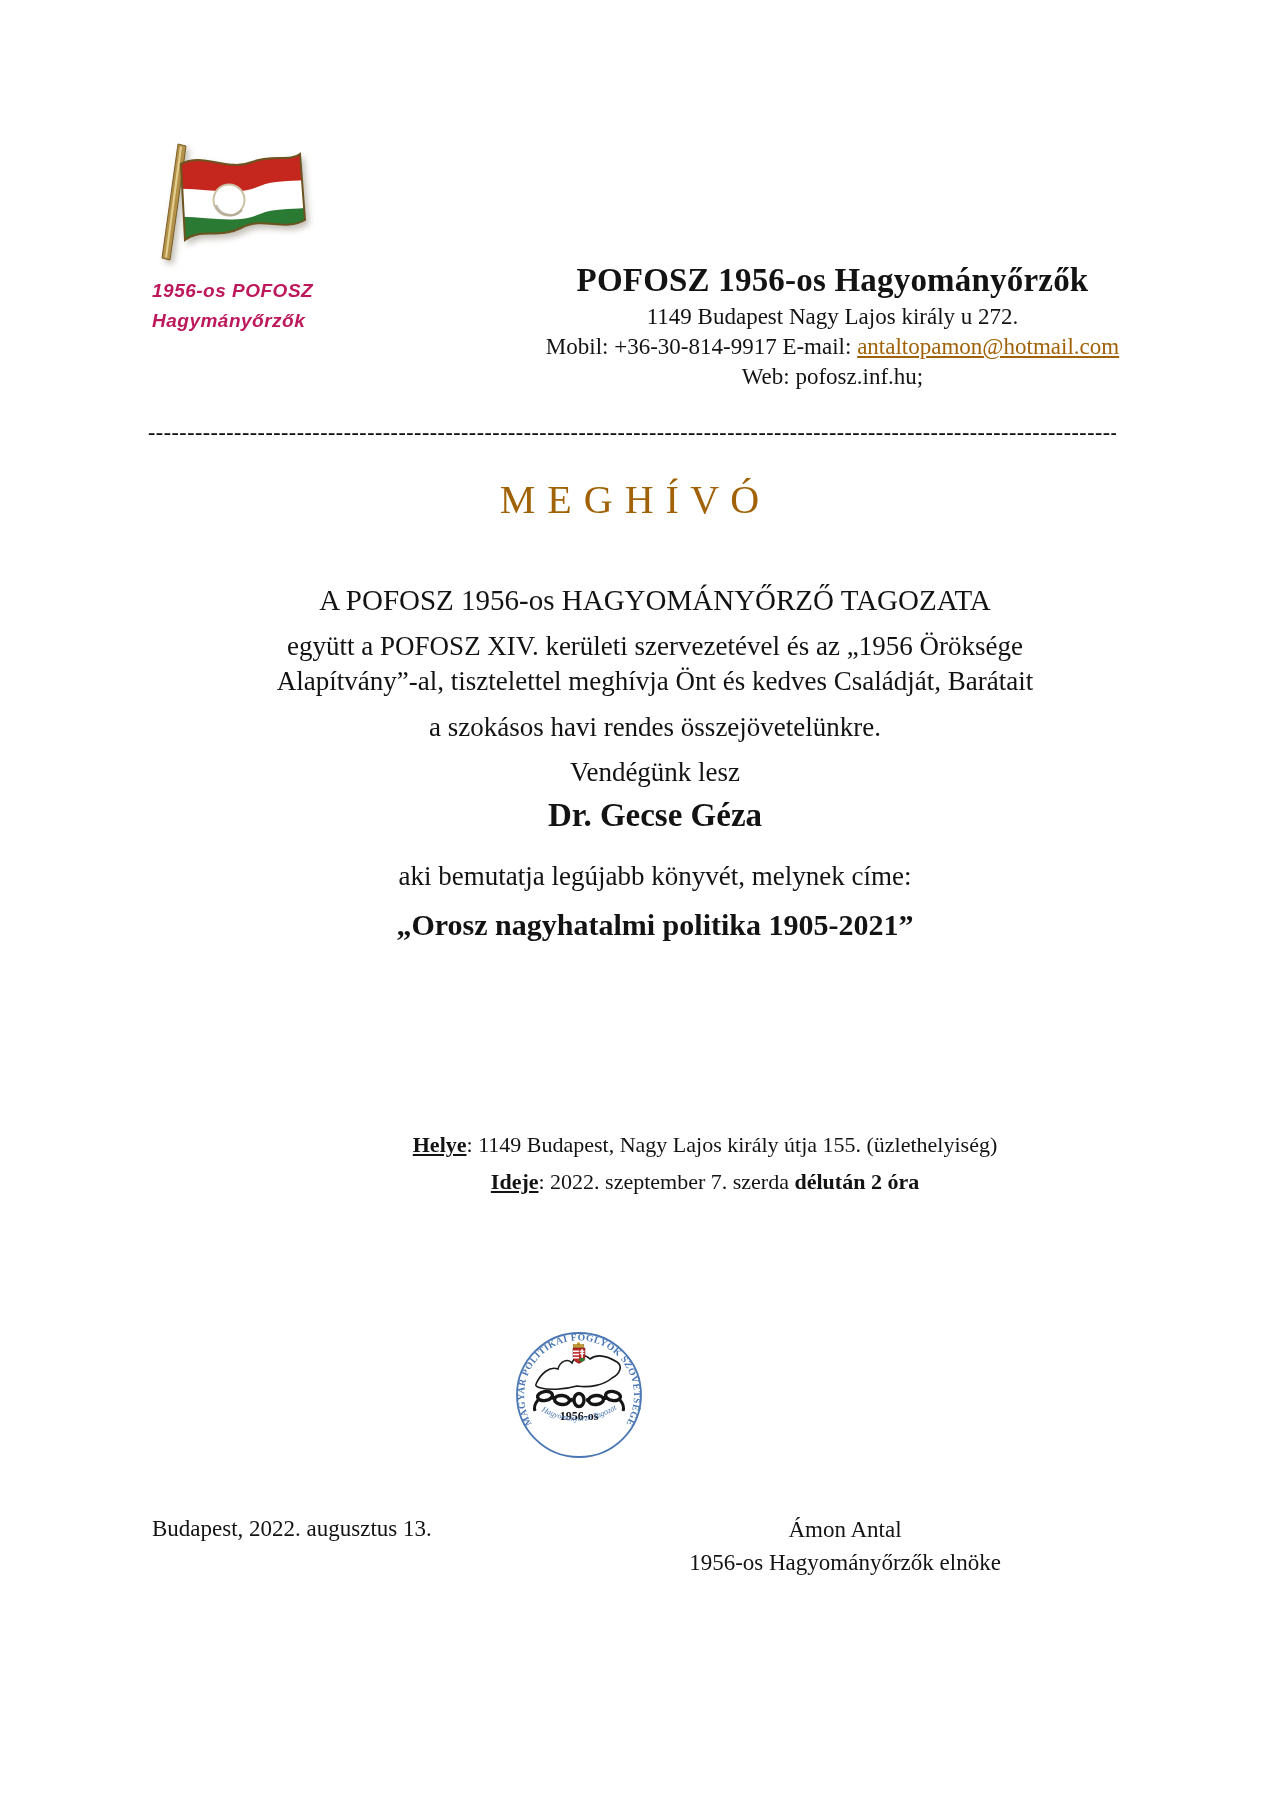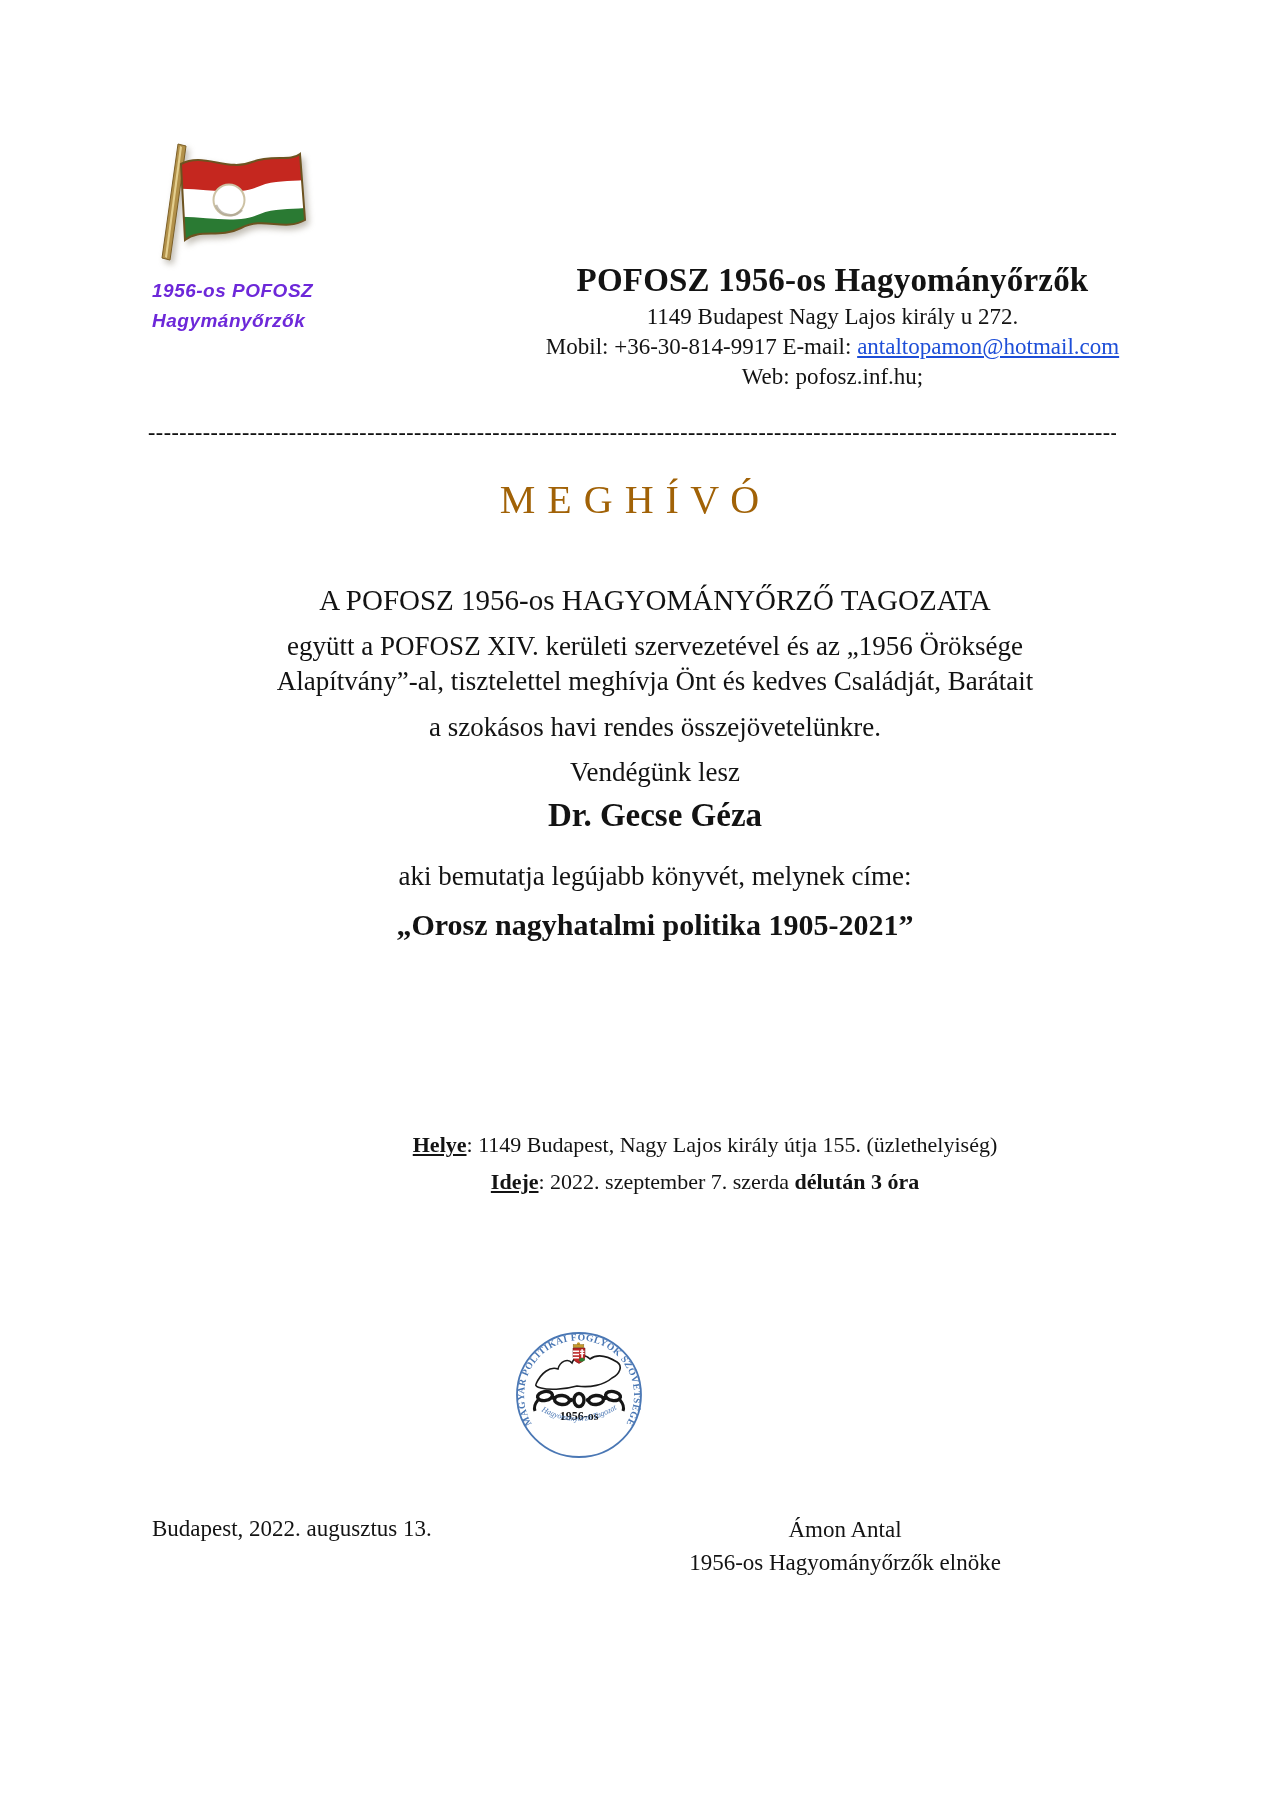"1956-os POFOSZ" .pin-caption { color: #6d28d9 -> #be185d }
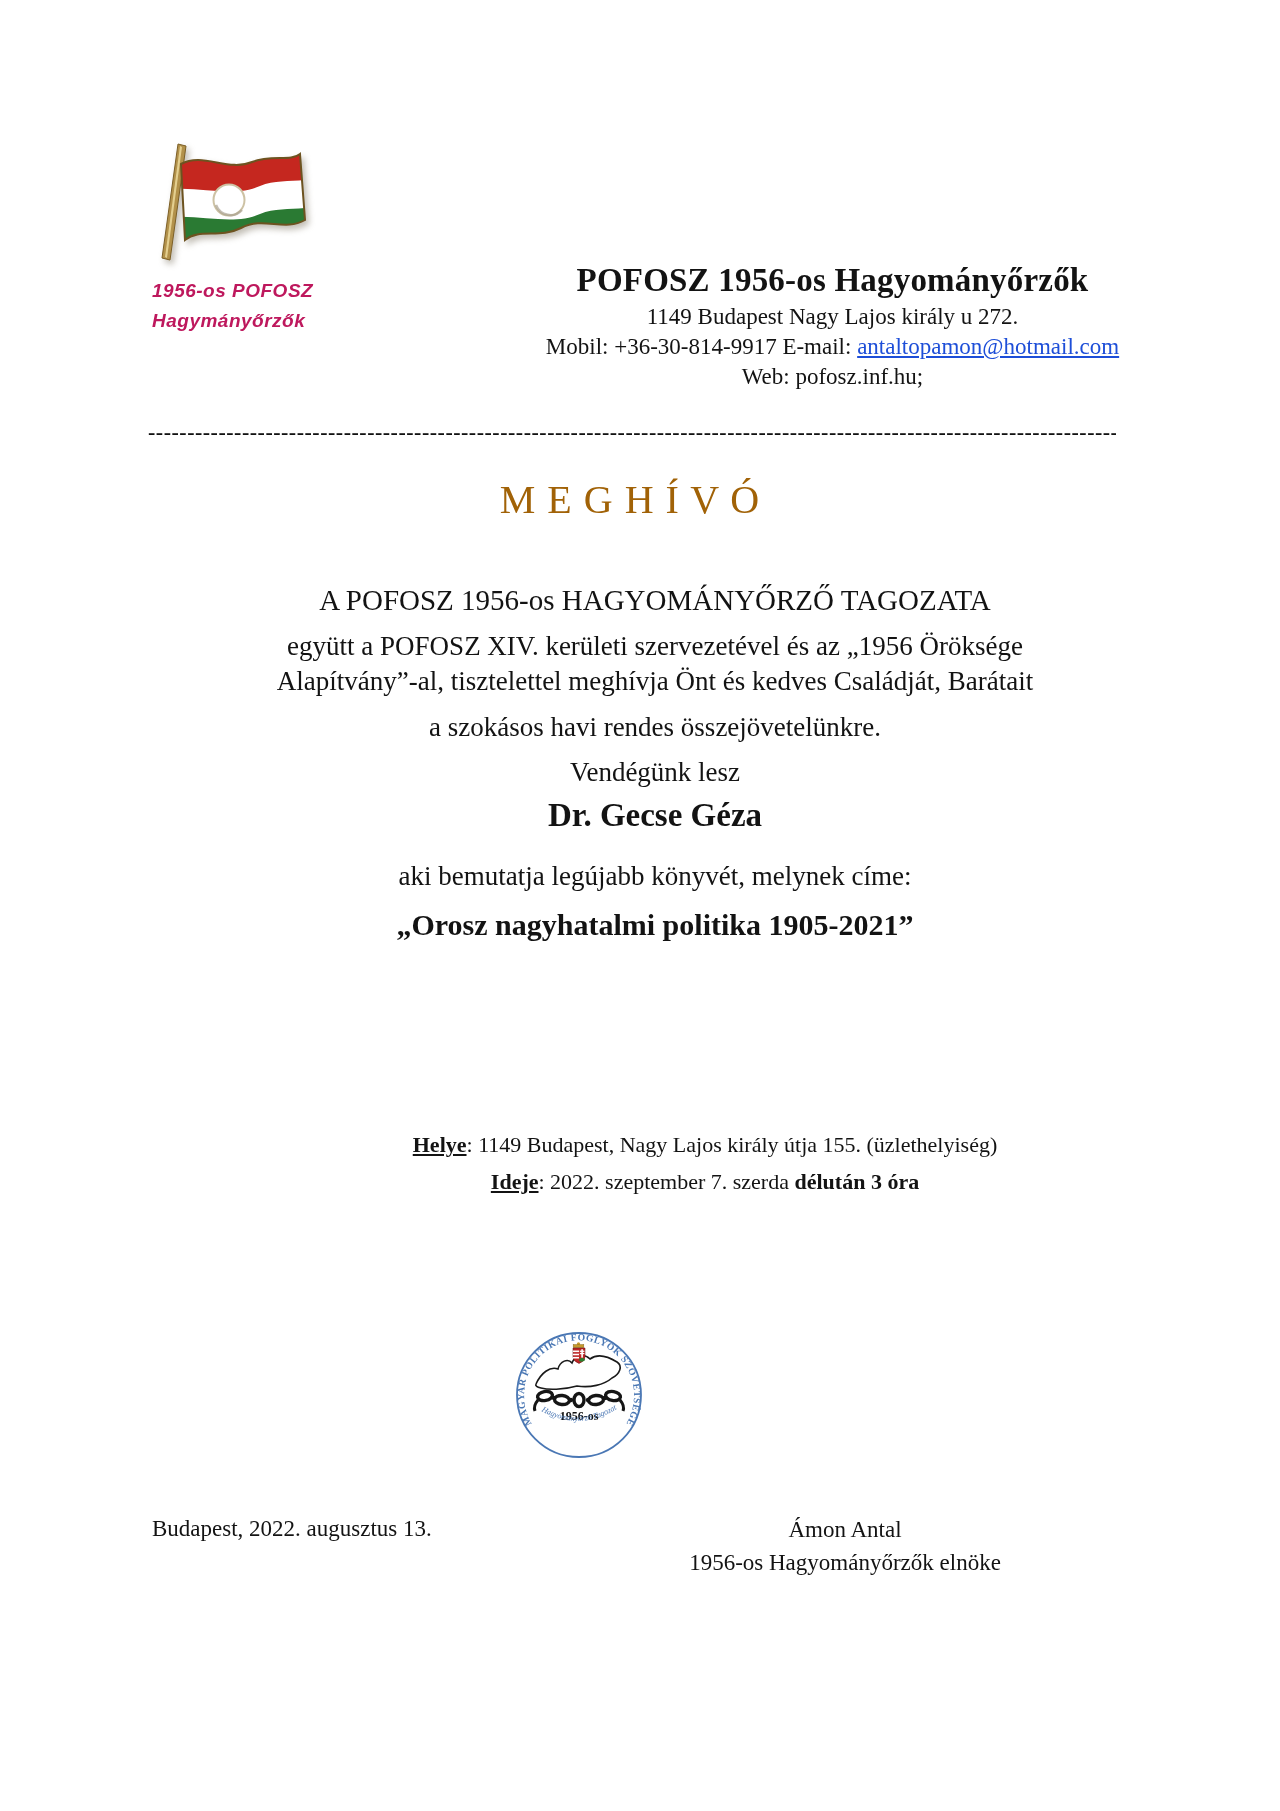"antaltopamon@hotmail.com" .link { color: #1d4ed8 -> #a16207 }
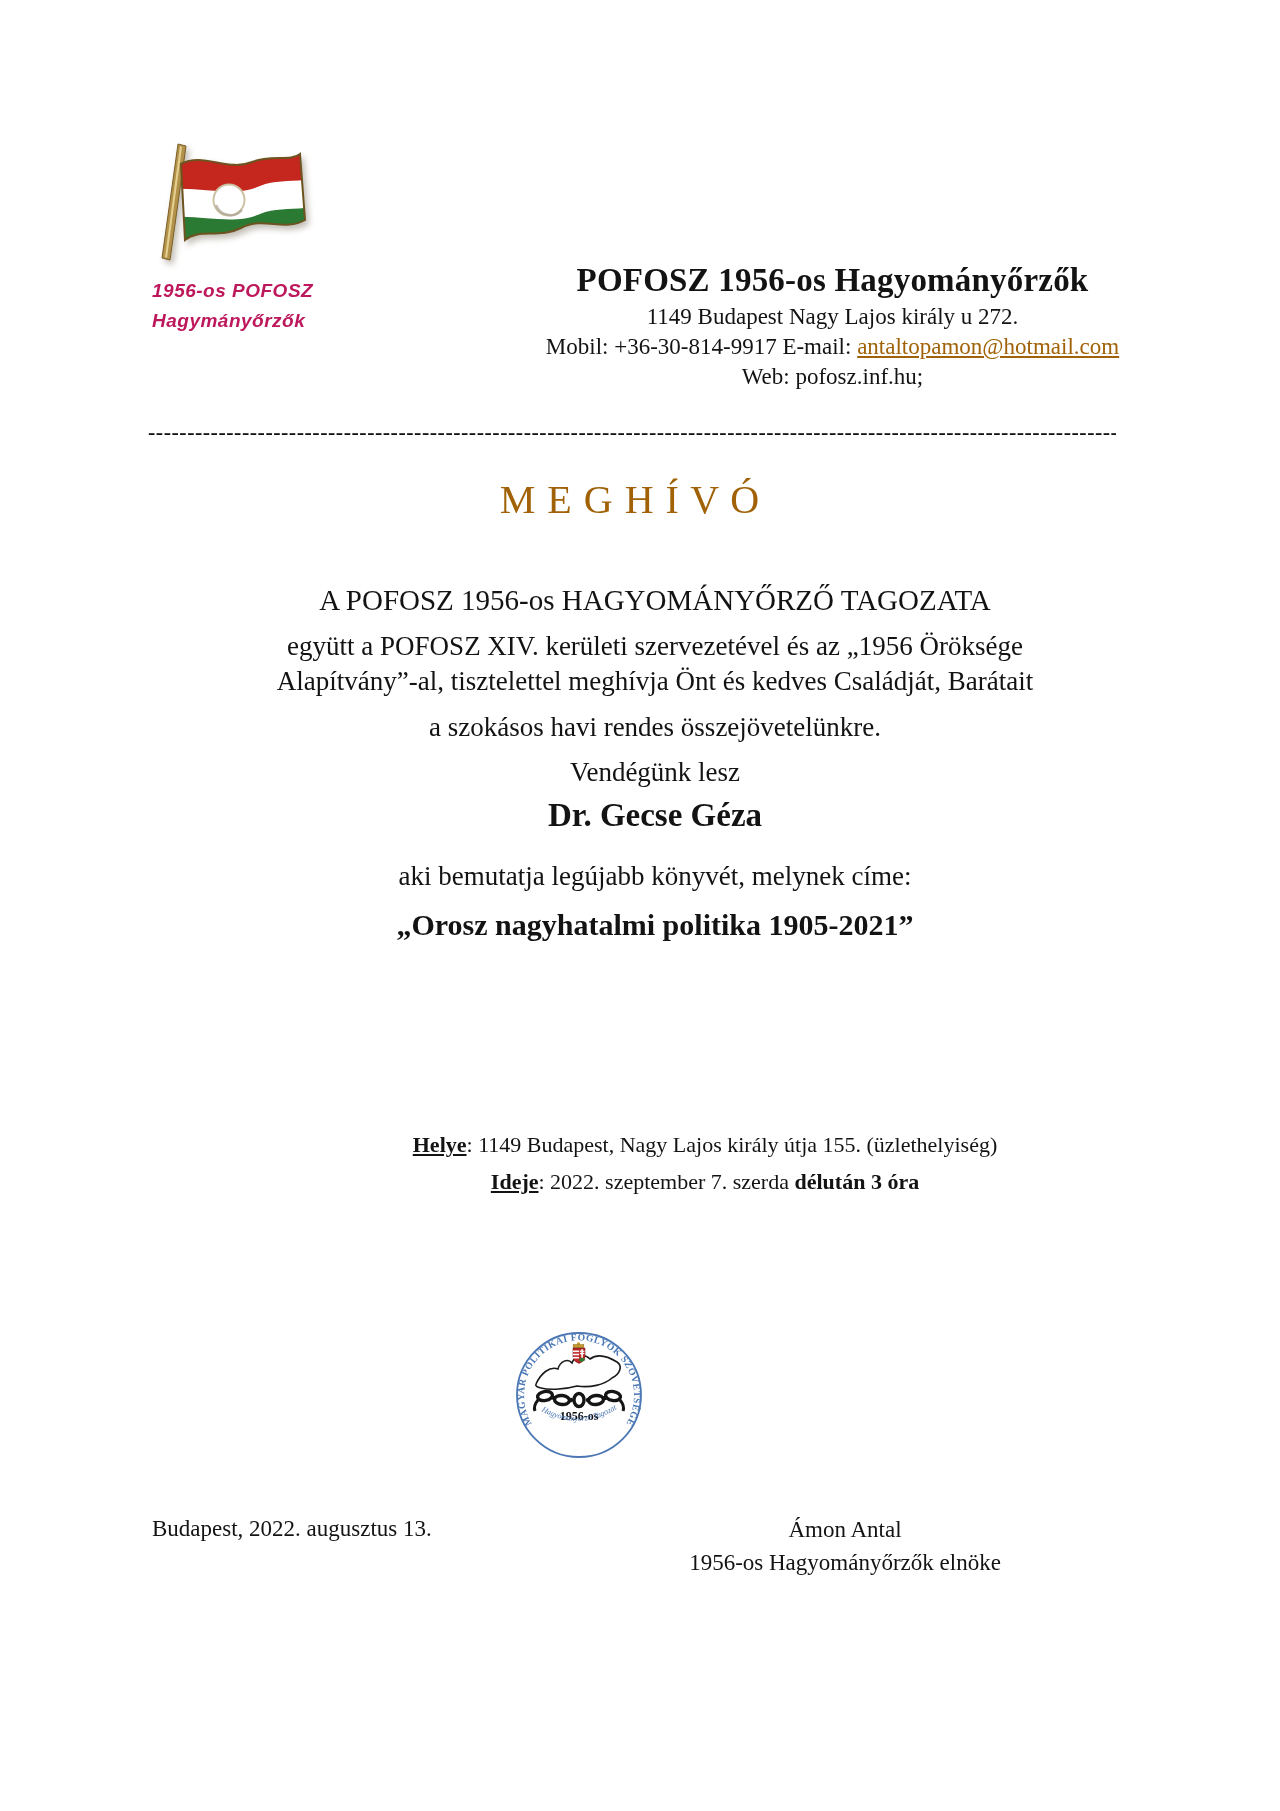"délután 3 óra" b { text: 3 -> 2 }
